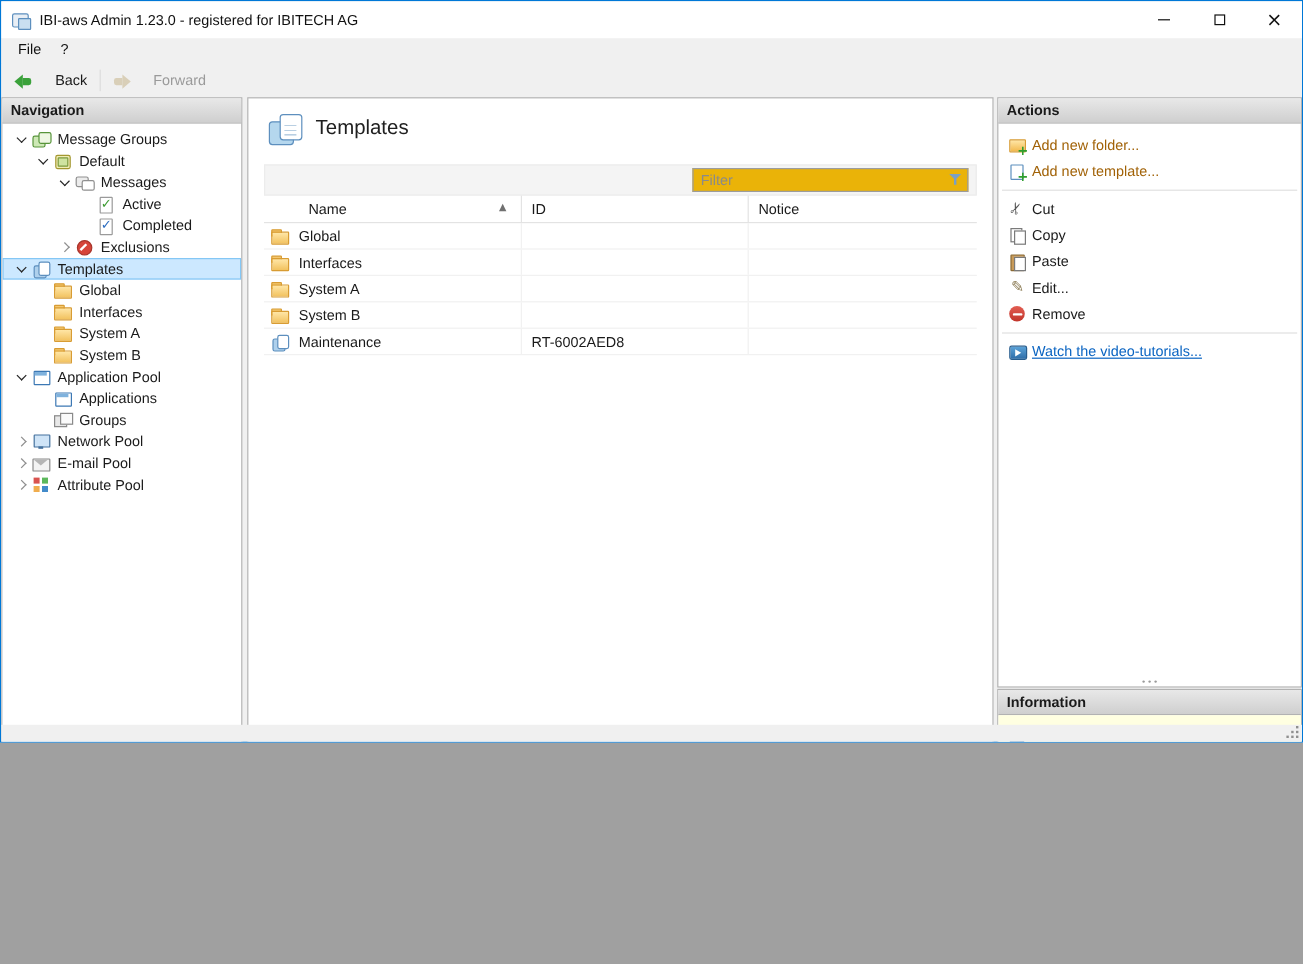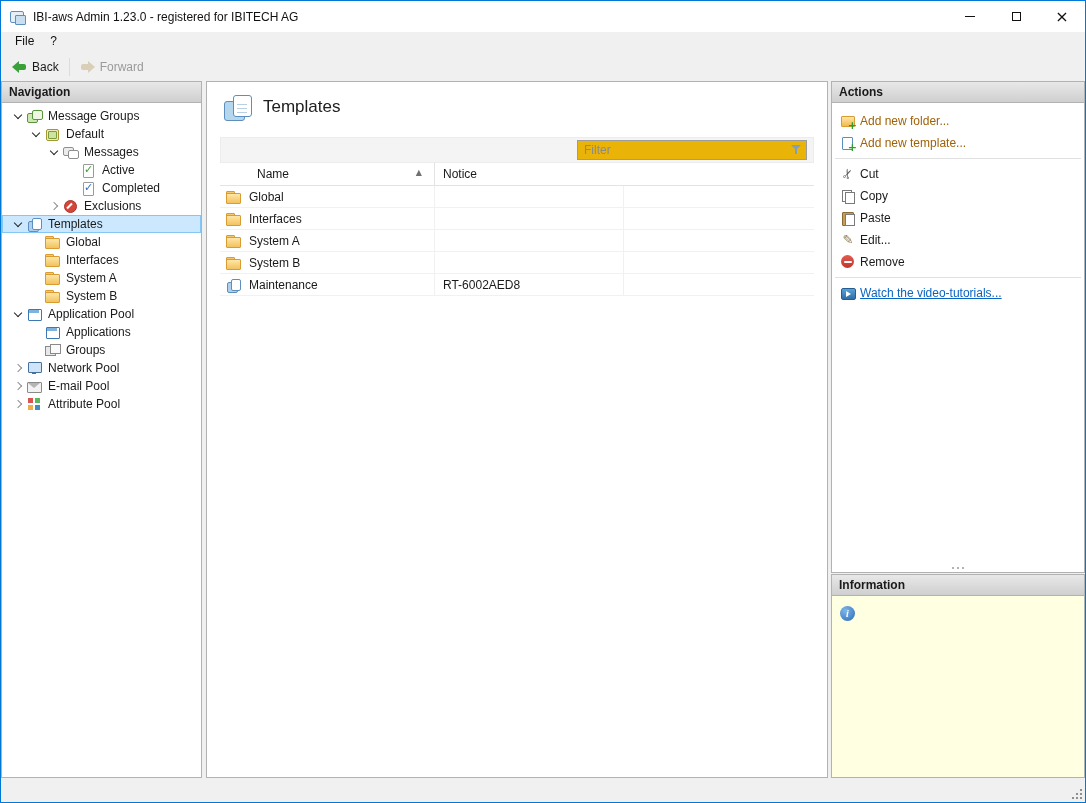"IBI-aws Admin 1.23.0 - registered" .window { height: 803px -> 619px }
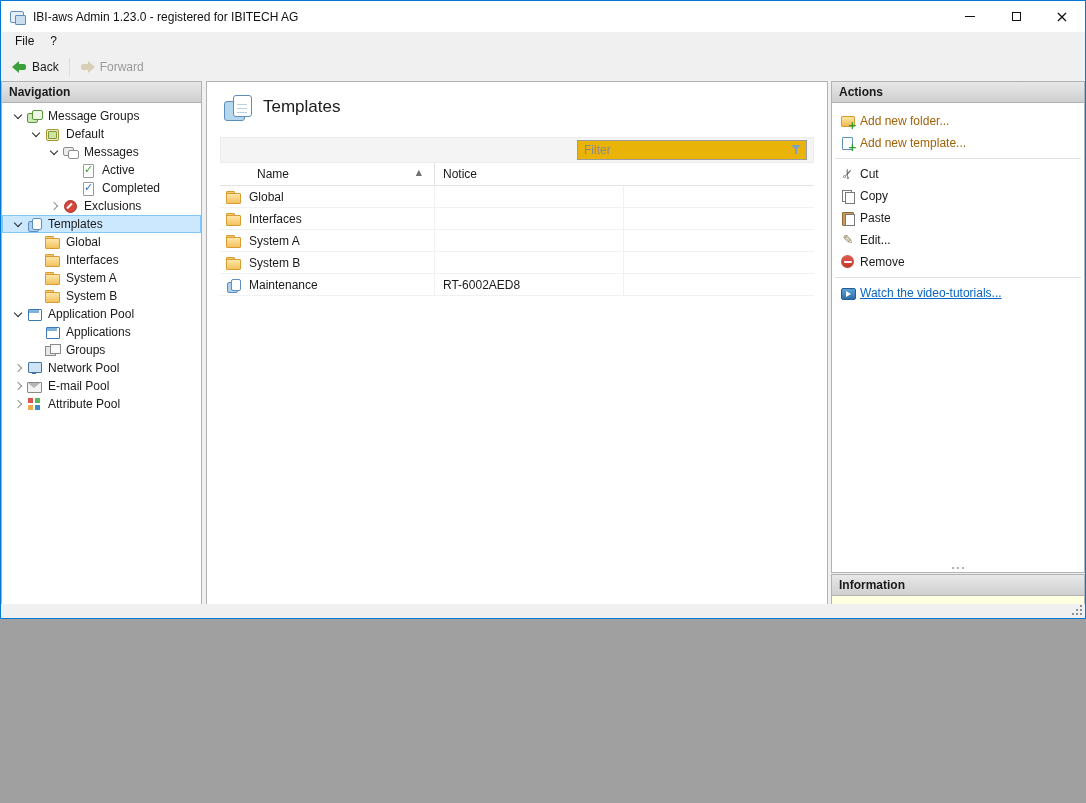"Back" .tool-btn { align-items: center -> flex-end; gap: 5px -> 19px }
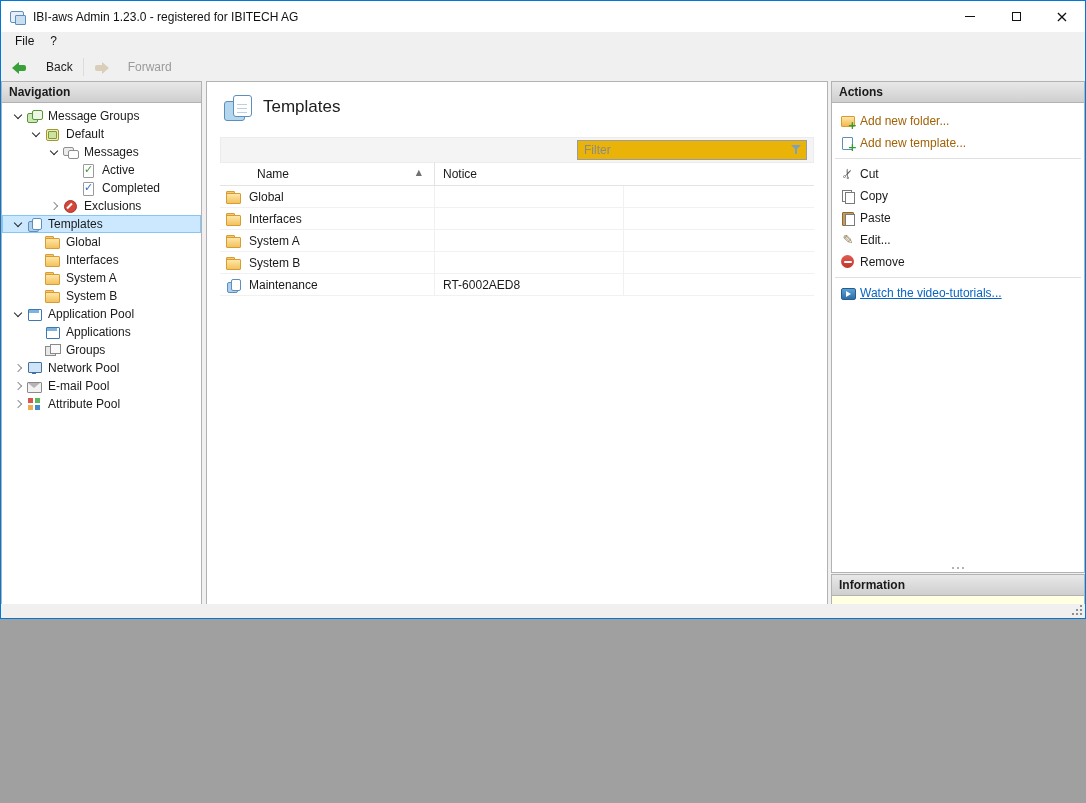"ID" span.hcell { html: none -> <span> <span>ID</span> </span> }
